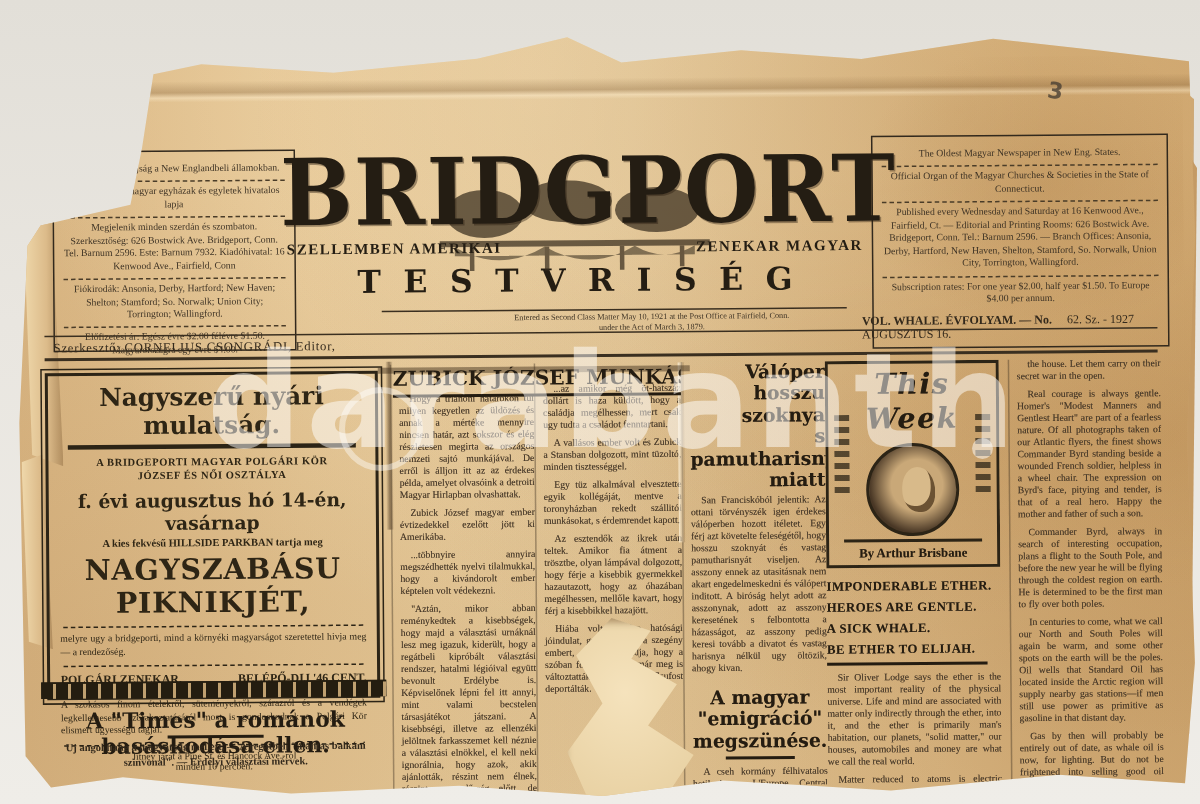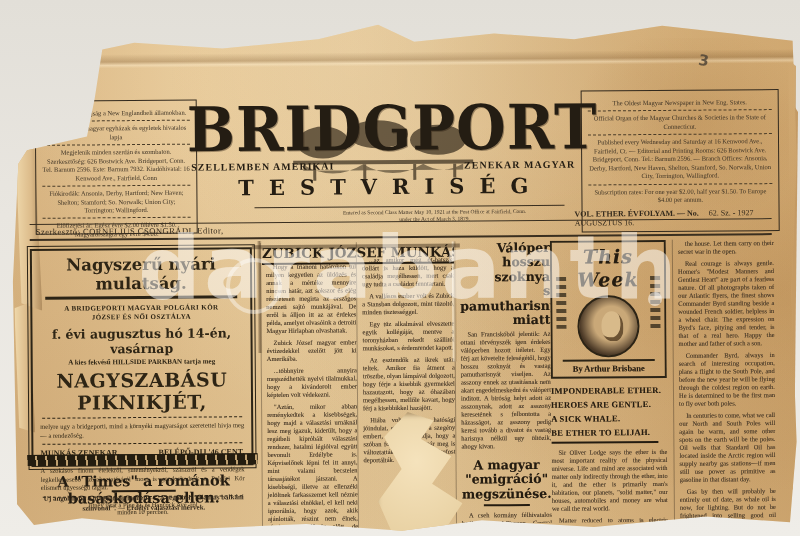"VOL. ETHER. ÉVFOLYAM. — No." span { text: ETHER -> WHALE }
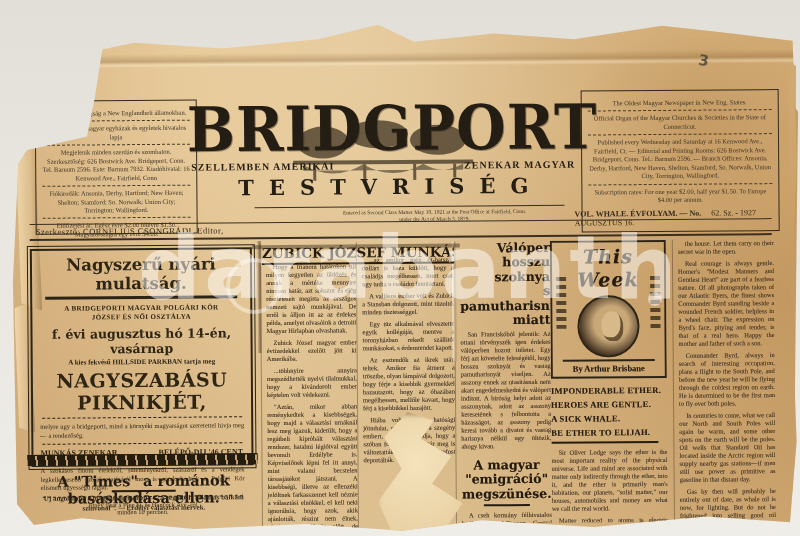"MUNKÁS ZENEKAR." span { text: MUNKÁS -> POLGÁRI }
